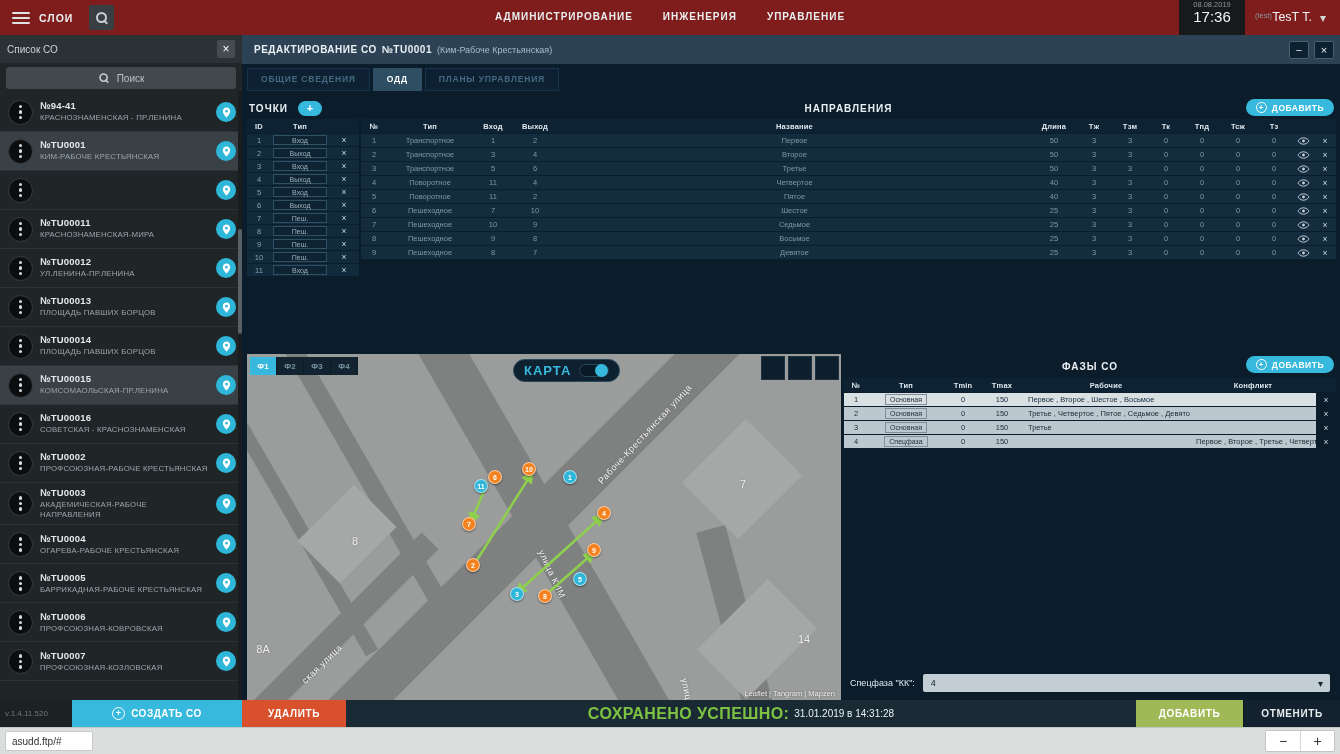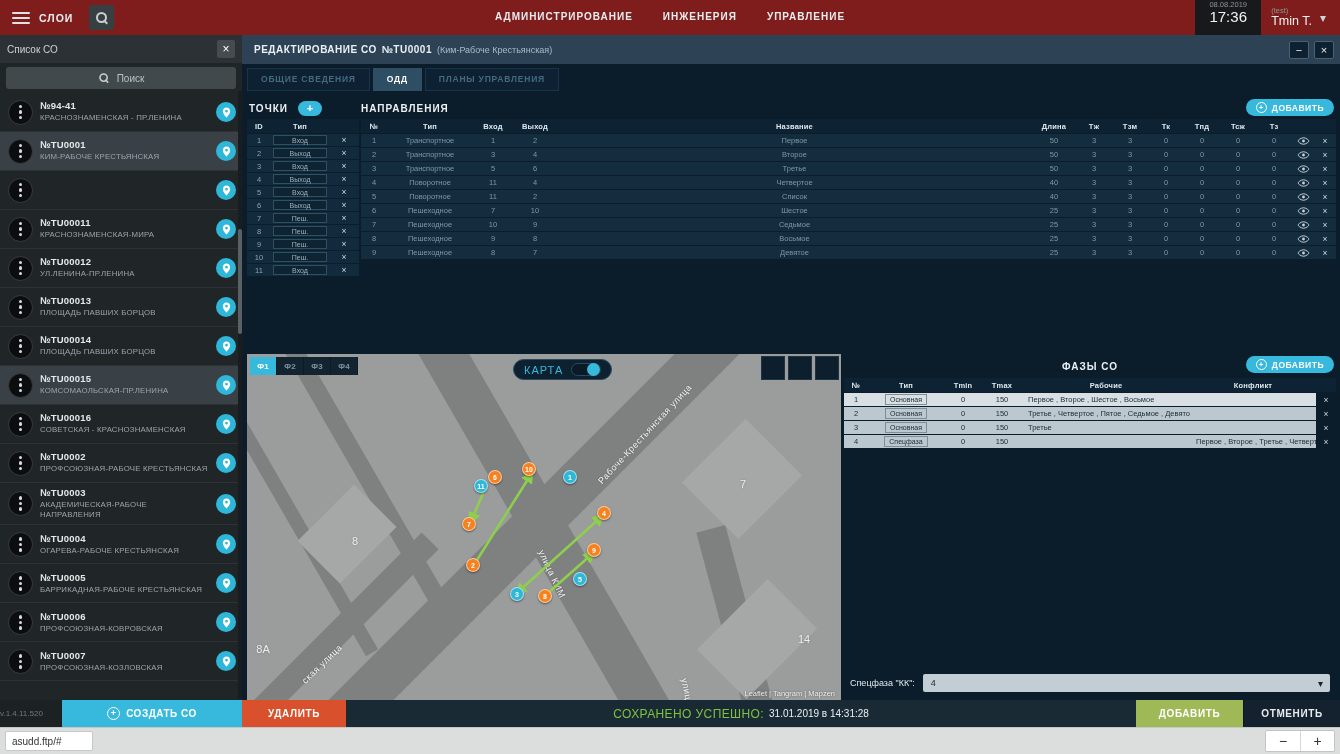"(test)" .usercol { flex-direction: column -> row }
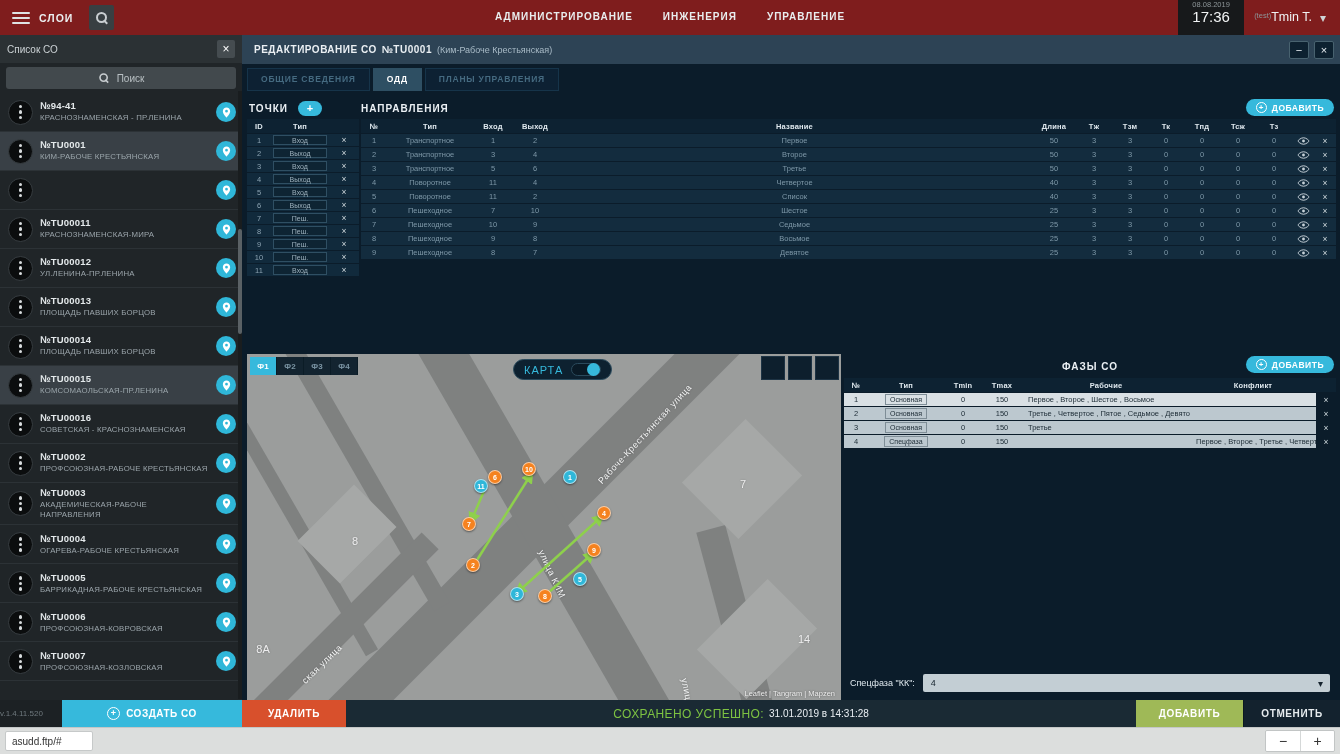"Tmin T." span.user-name { text: Tmin -> TesT }
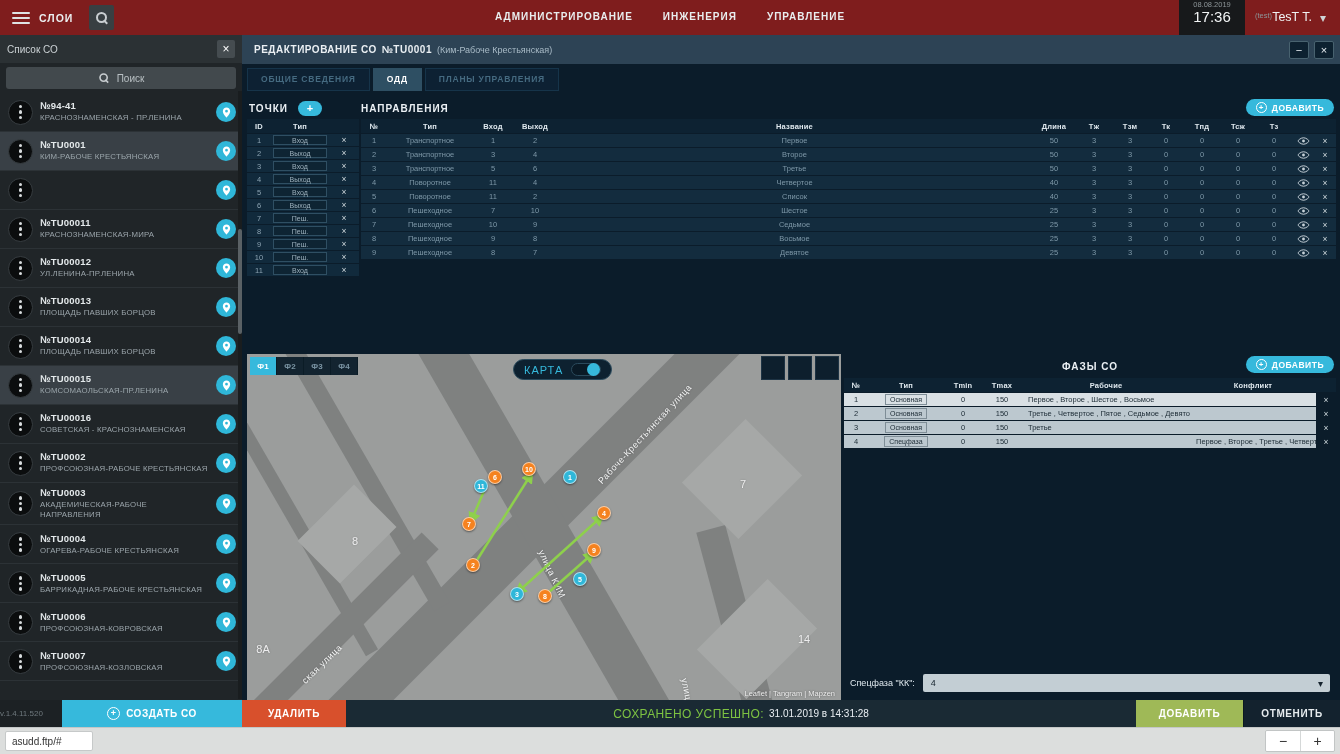"НАПРАВЛЕНИЯ" .dir-head-title { text-align: left -> center }
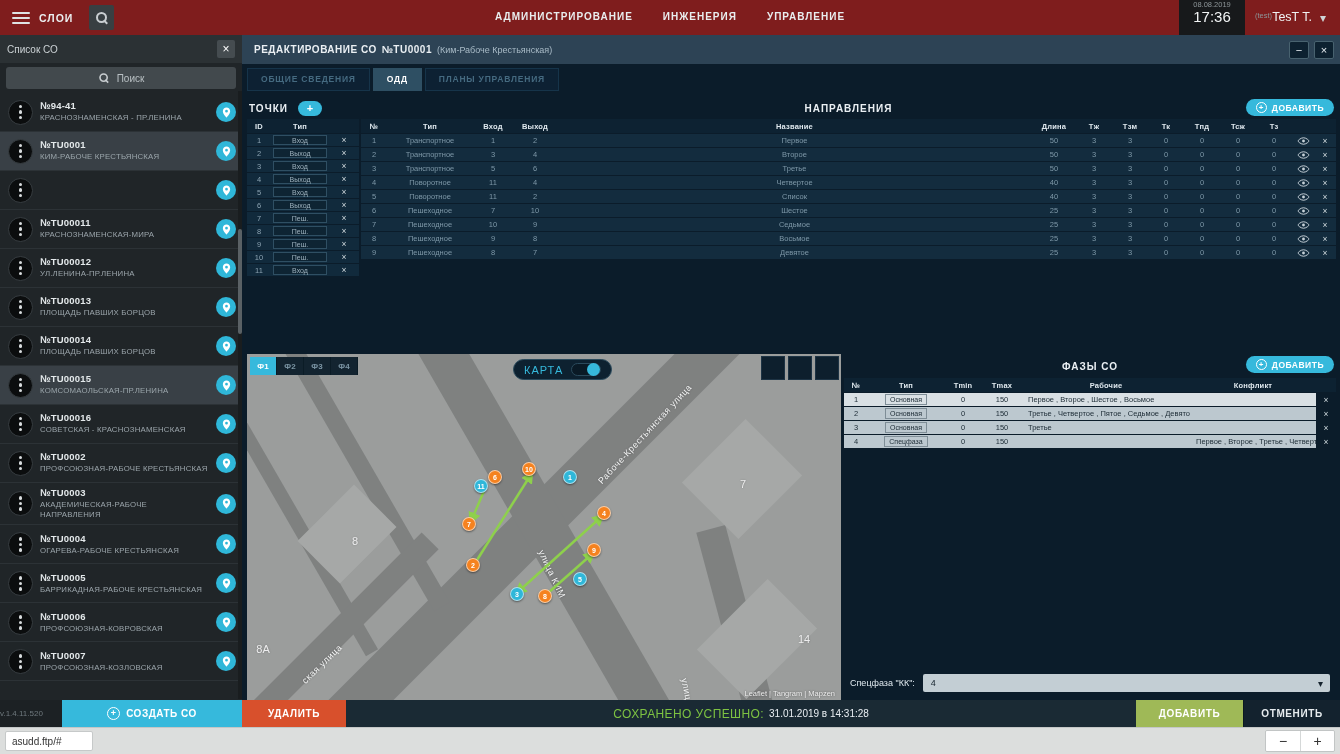"Список" span.dc { text: Список -> Пятое }
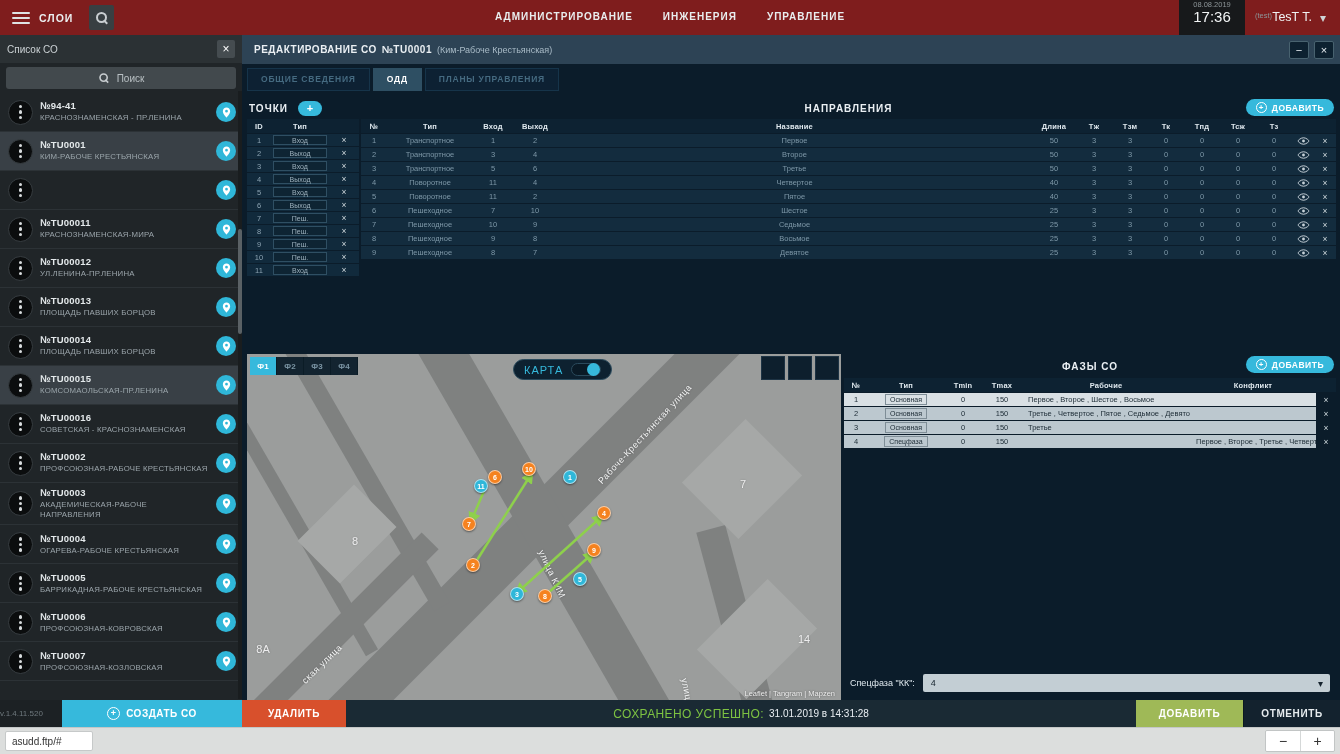"КАРТА" .toggle-label { font-size: 11px -> 13px; font-weight: normal -> bold }
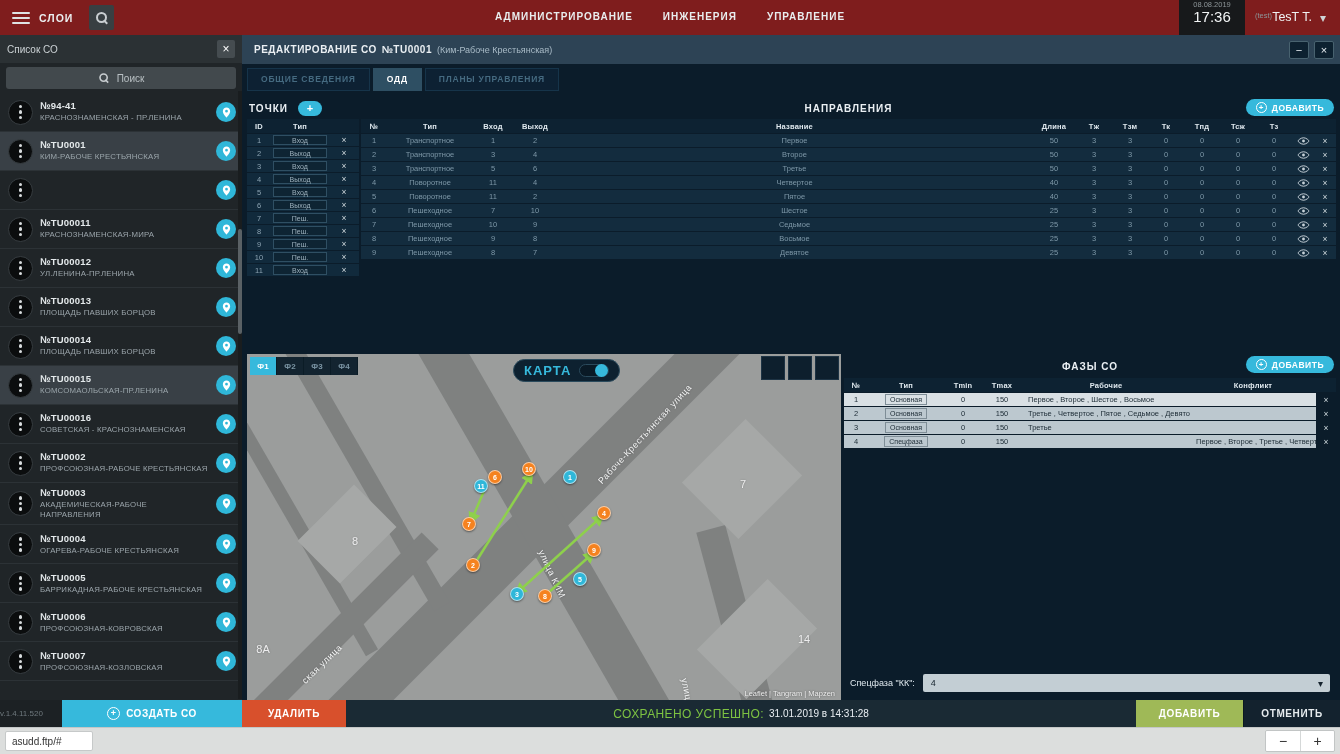"v.1.4.11.520" .sb-version { padding-left: none -> 5px; width: 62px -> 72px }
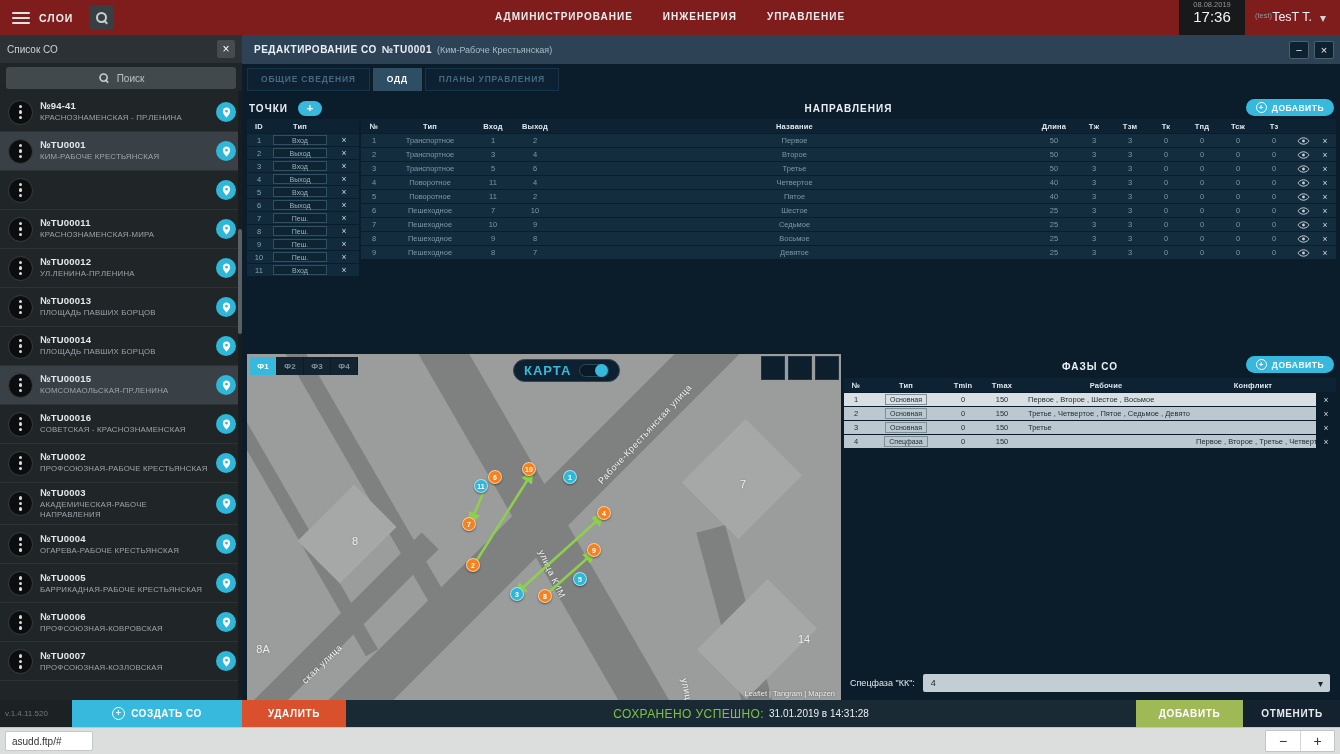"СОХРАНЕНО УСПЕШНО:" .status-label { font-size: 12px -> 16px; font-weight: normal -> bold }
